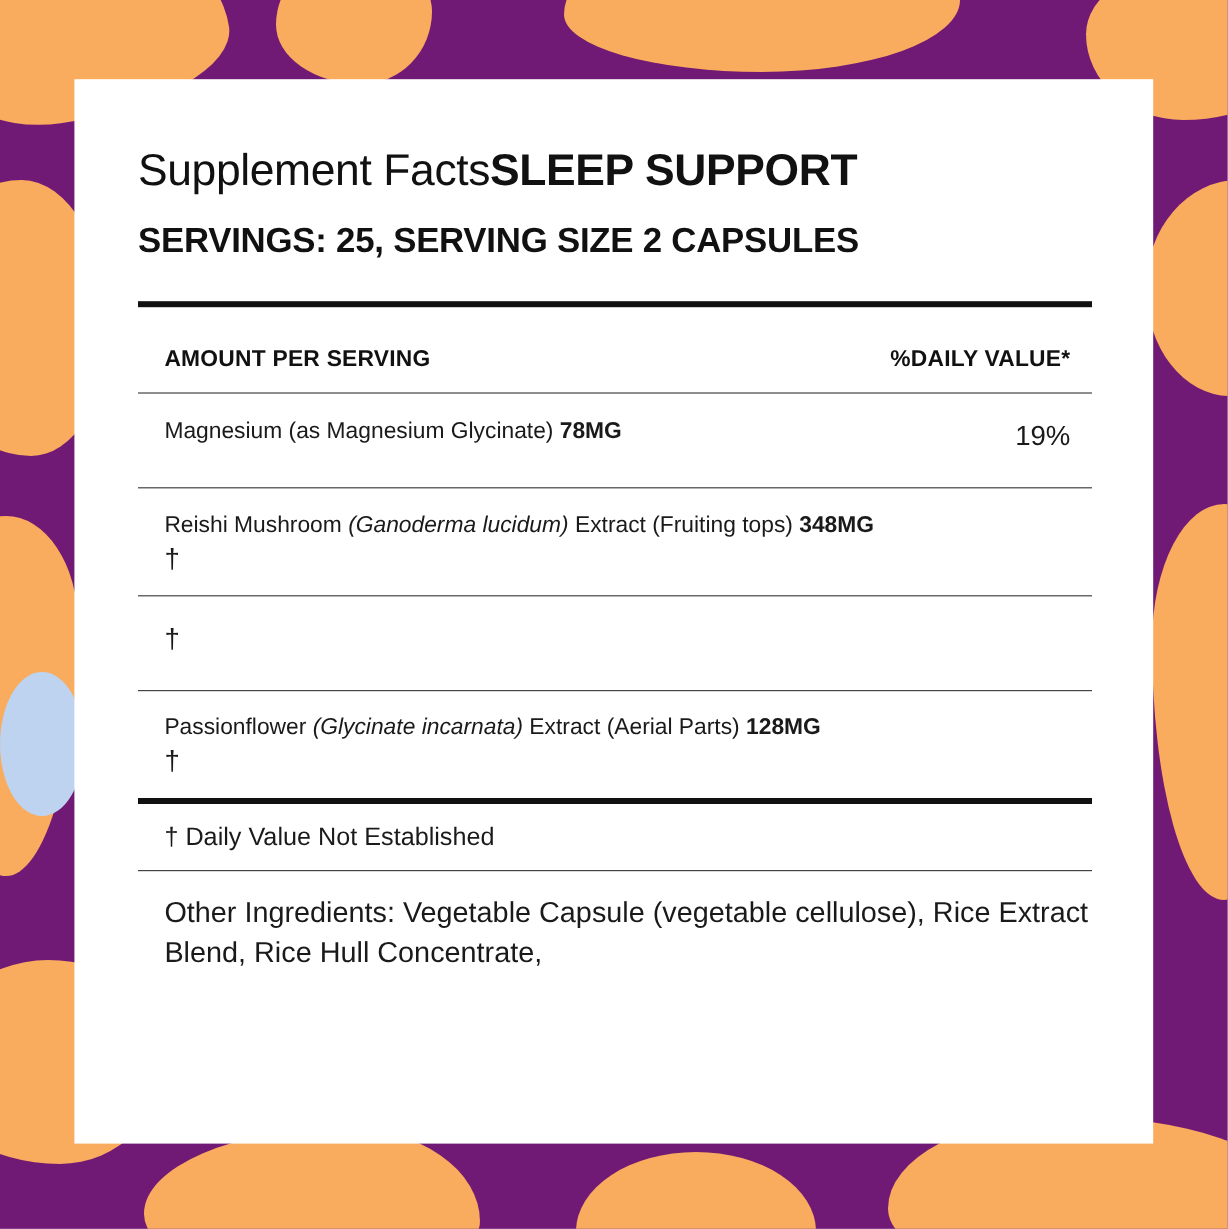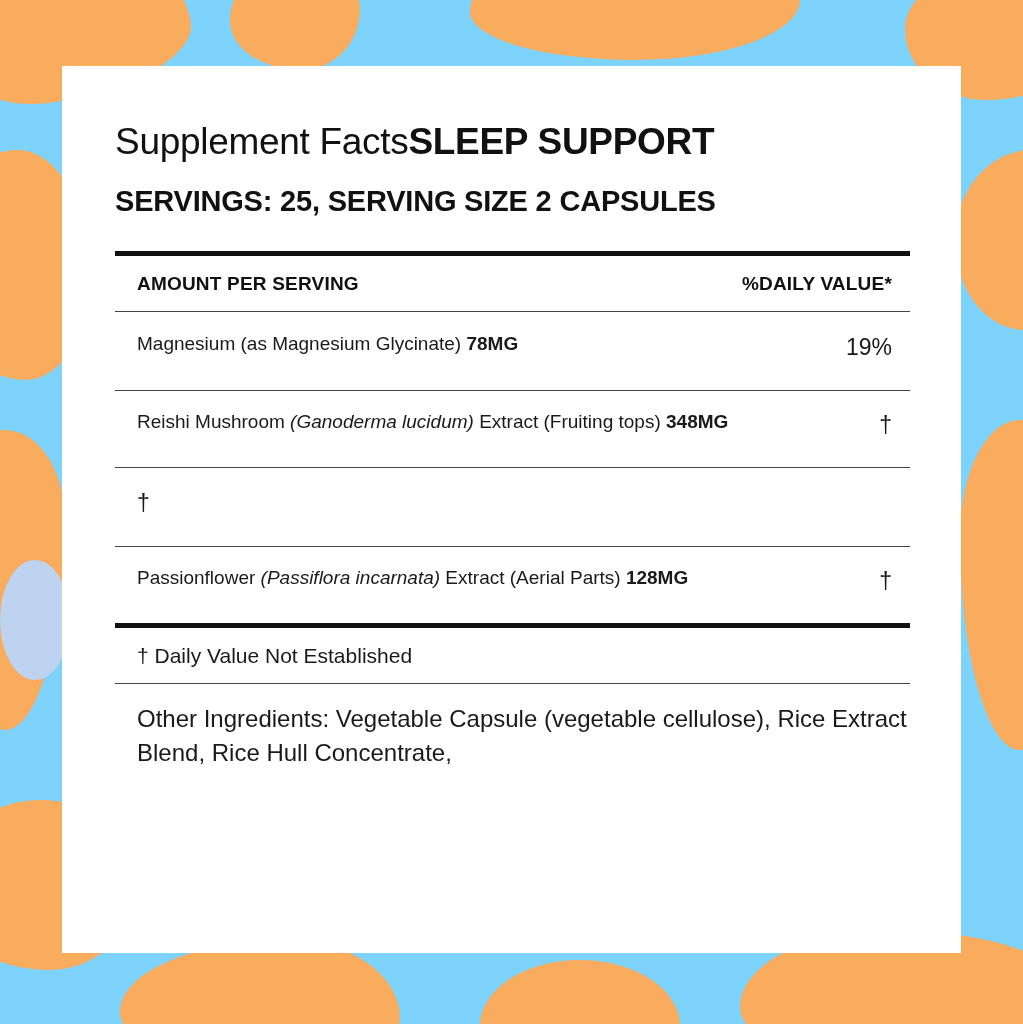"Supplement FactsSLEEP SUPPORT" .canvas { background: #7dd3fc -> #701a75 }
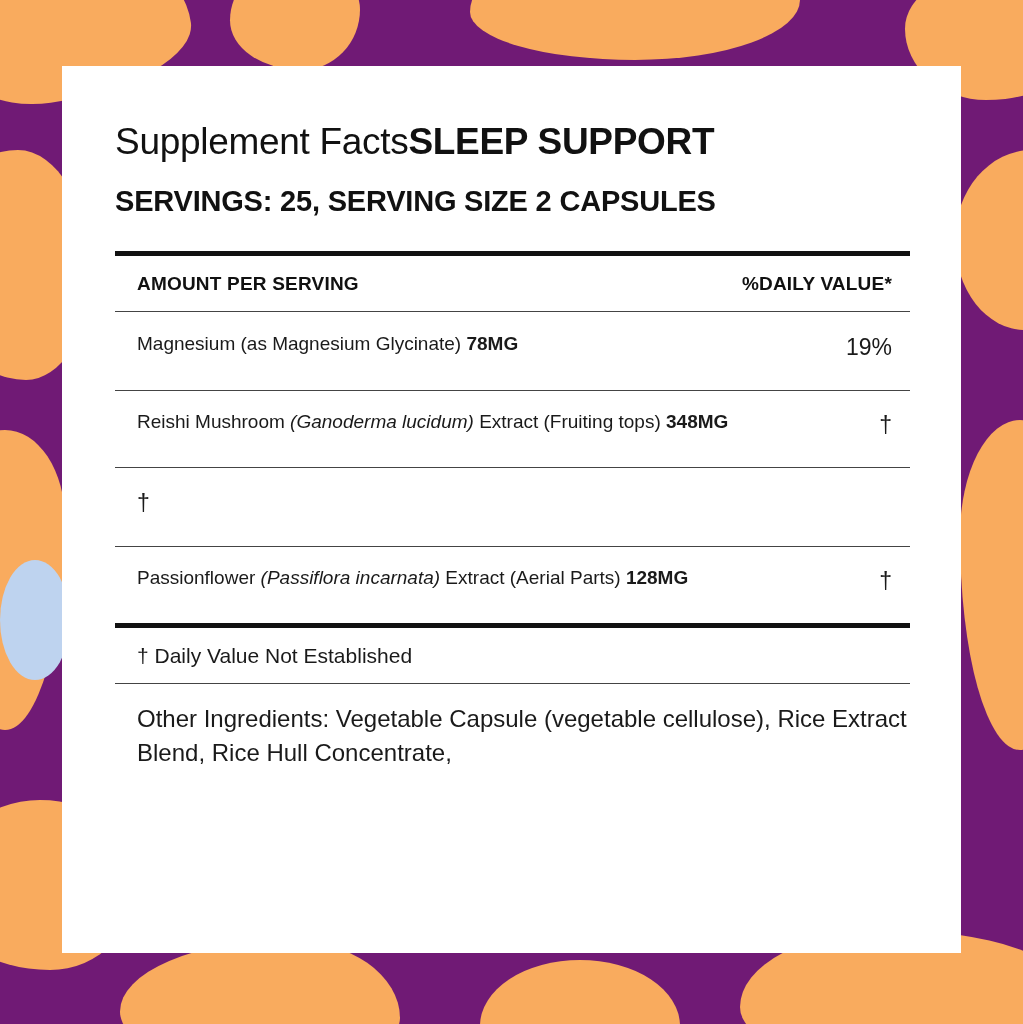"AMOUNT PER SERVING" .head-row { margin-top: none -> 16px }
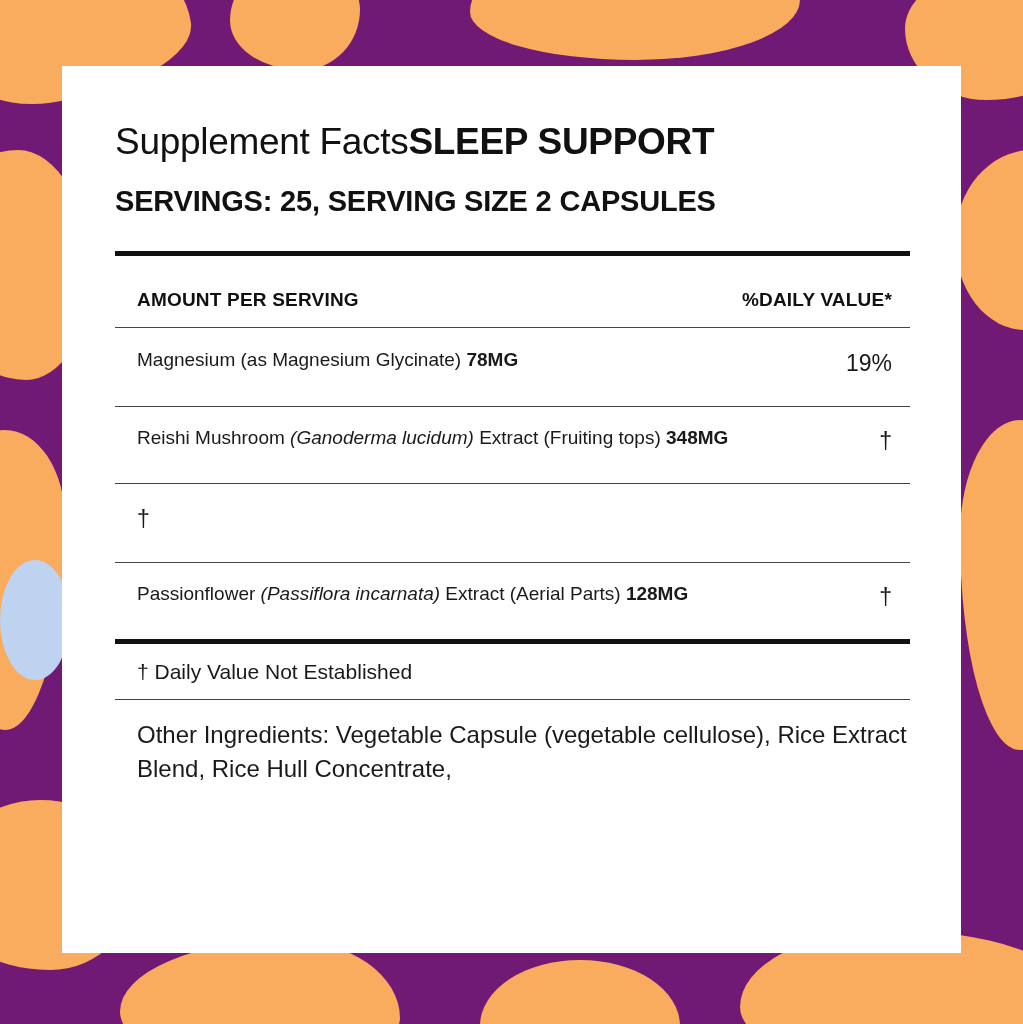"Reishi Mushroom (Ganoderma lucidum)" .row.tall { flex-direction: none -> column }
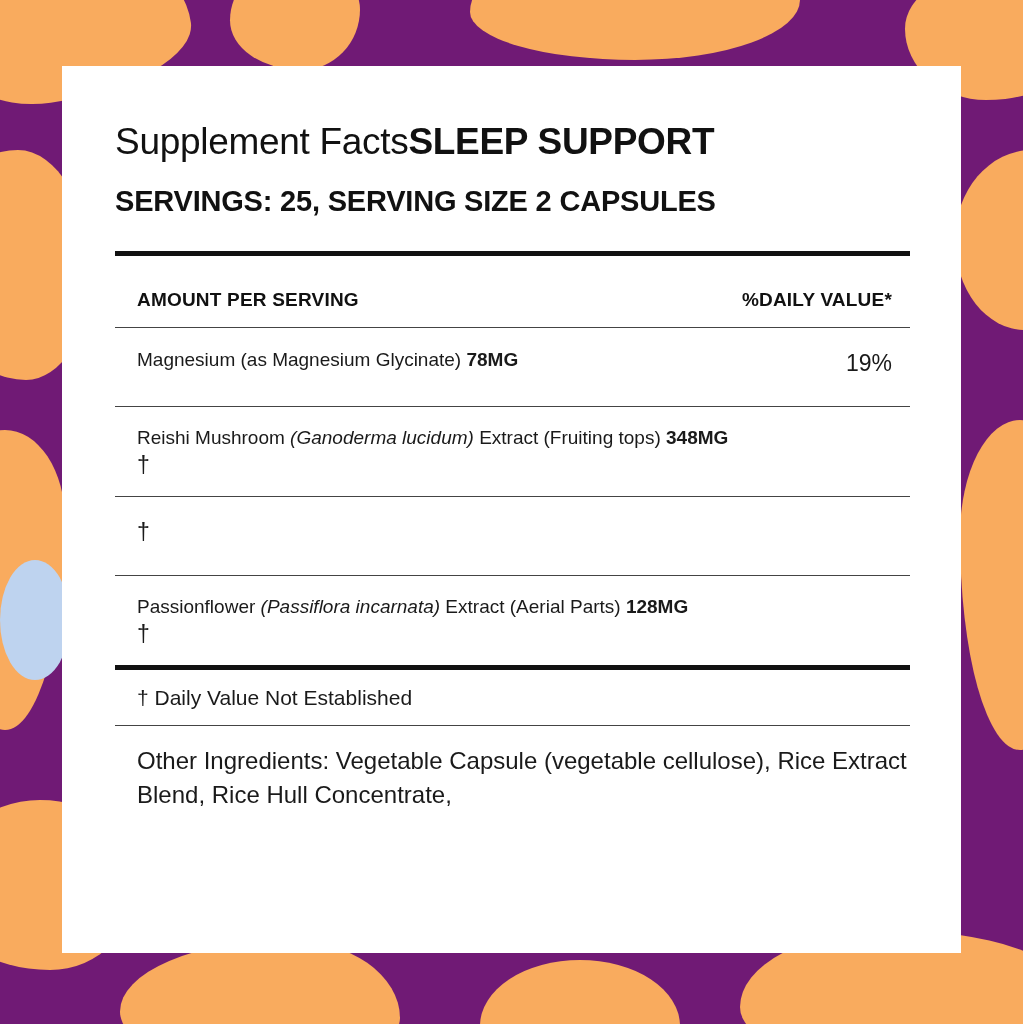"(Passiflora incarnata)" i { text: Passiflora -> Glycinate }
